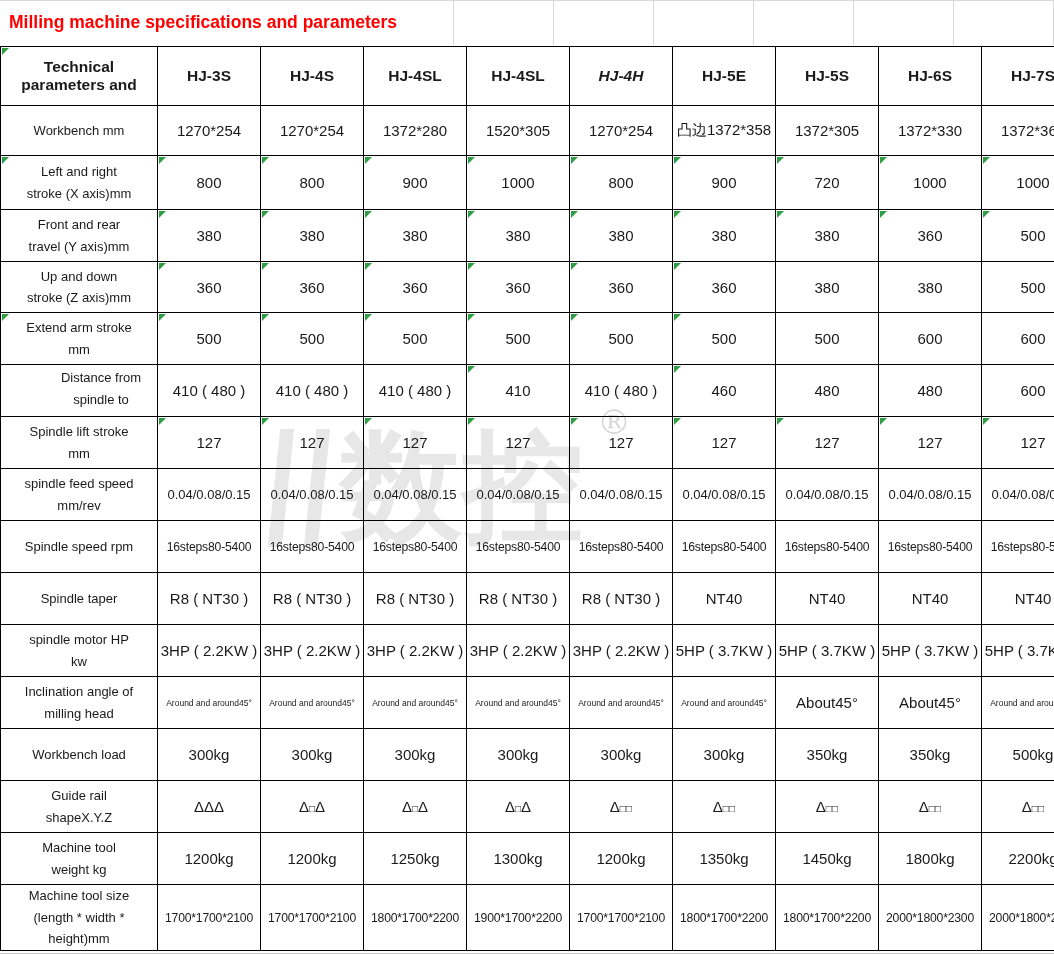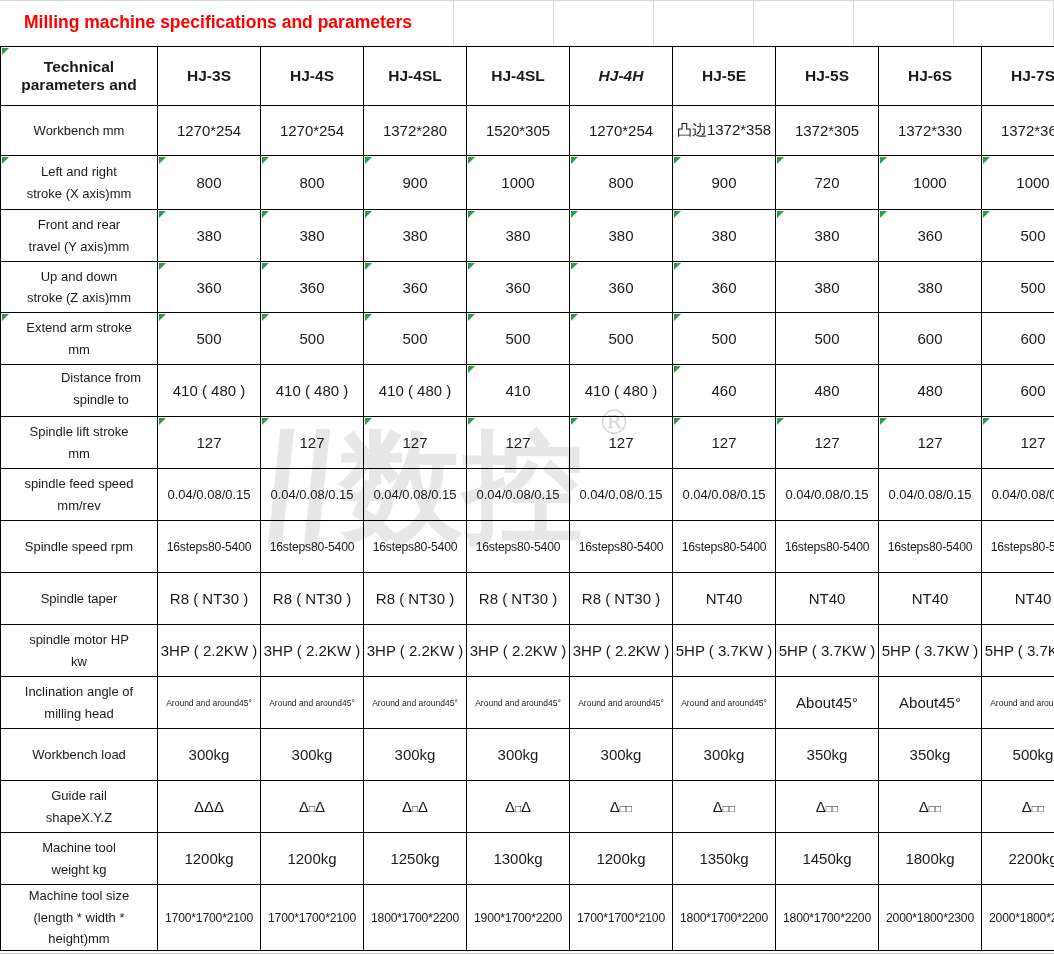"Milling machine specifications and" .title-text { left: 24px -> 9px }
